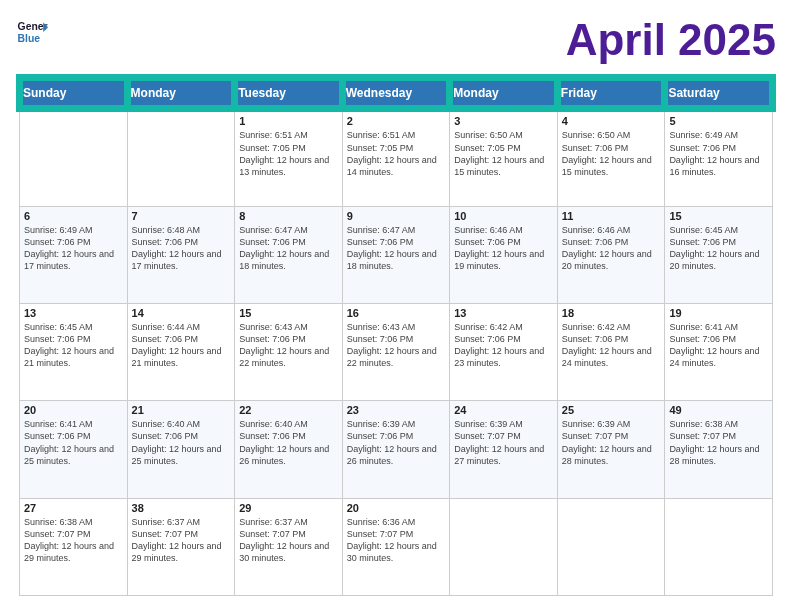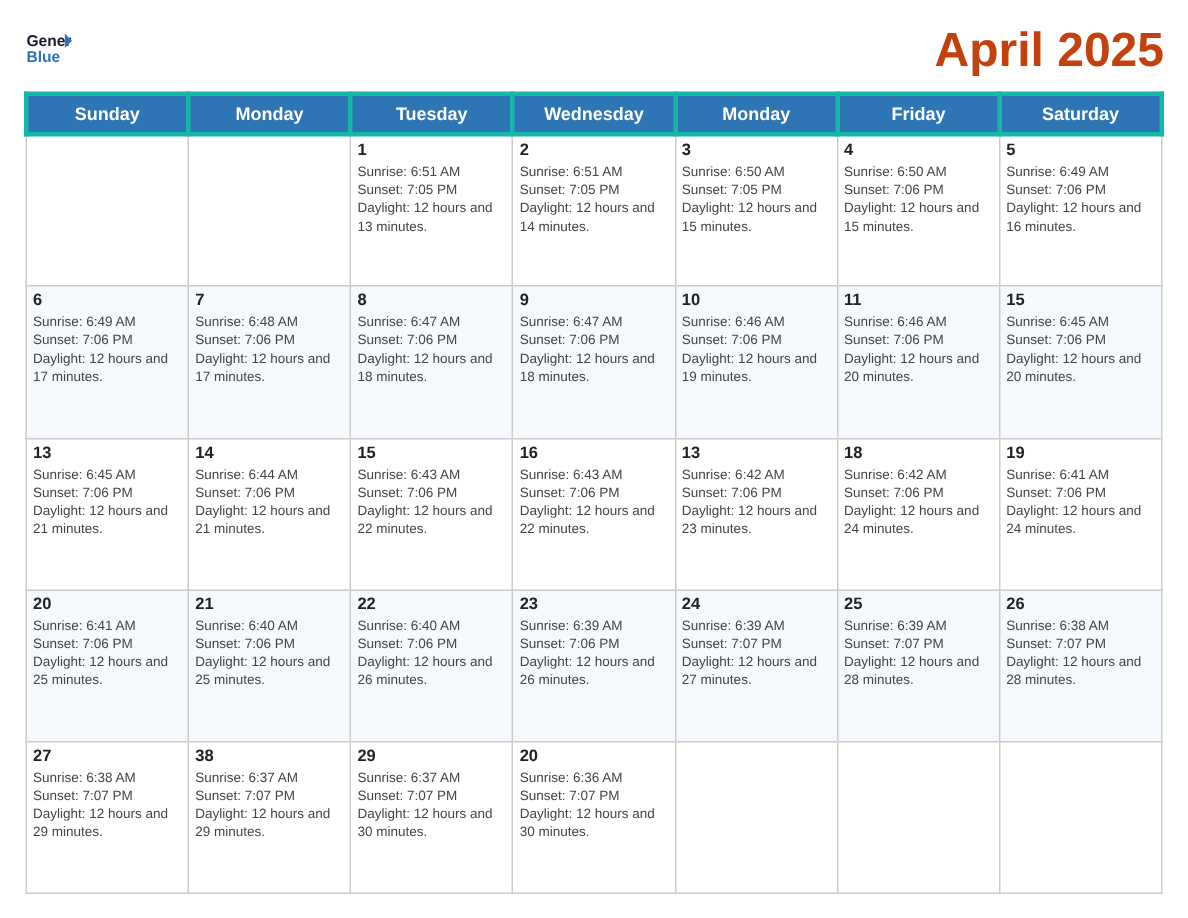"April 2025" .month-year { color: #c2410c -> #4c1d95; font-size: 32px -> 44px }
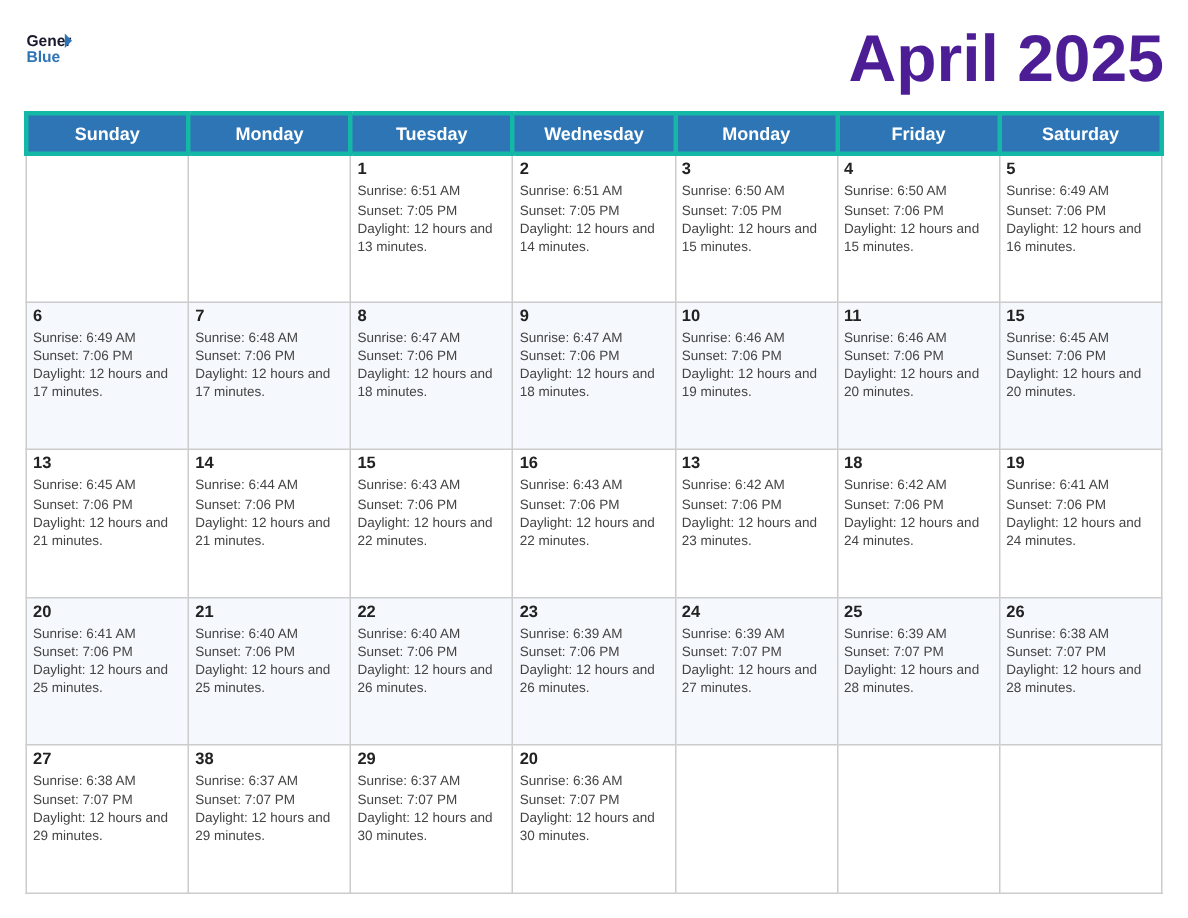"Sunday" .calendar th { border: 3px solid #14b8a6 -> 7px solid #14b8a6; text-align: center -> left }
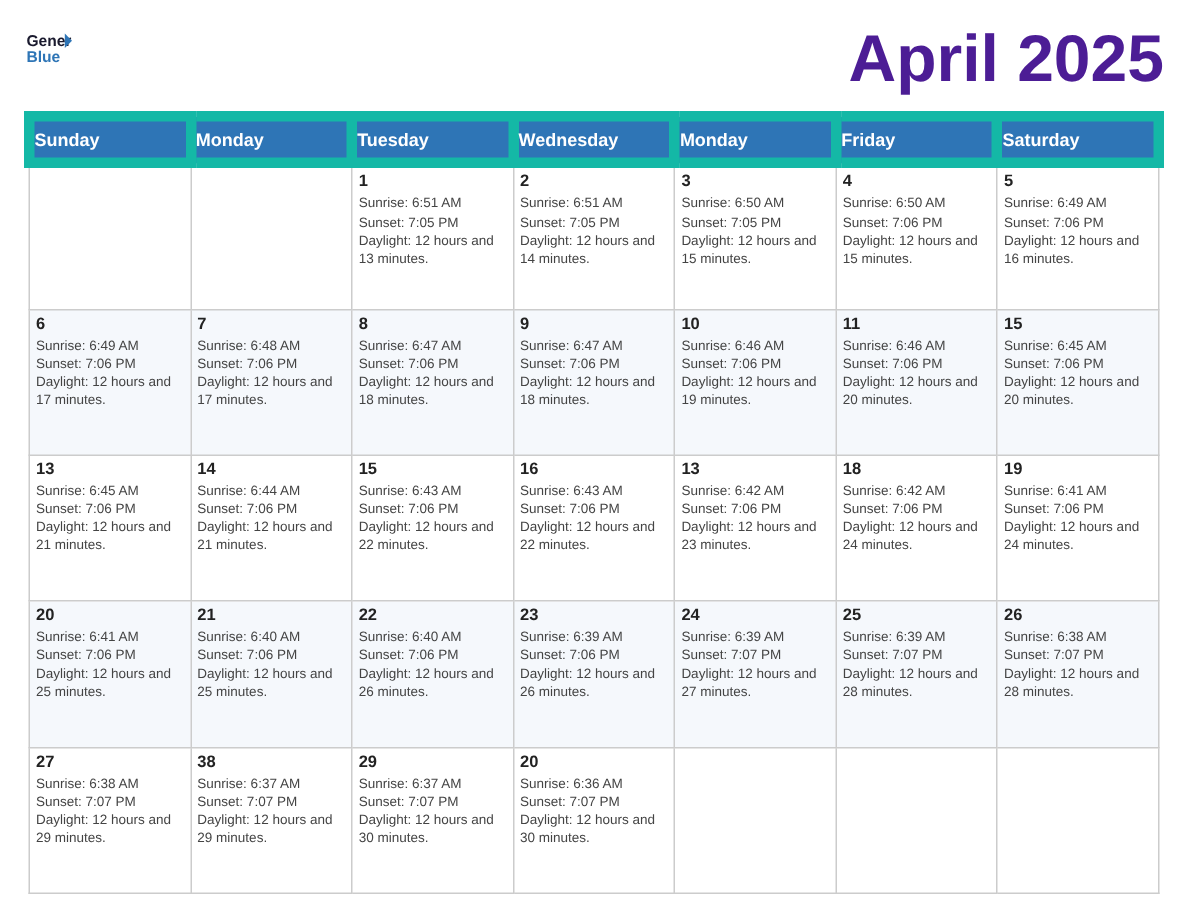"26" div.day-number { text: 26 -> 49 }
